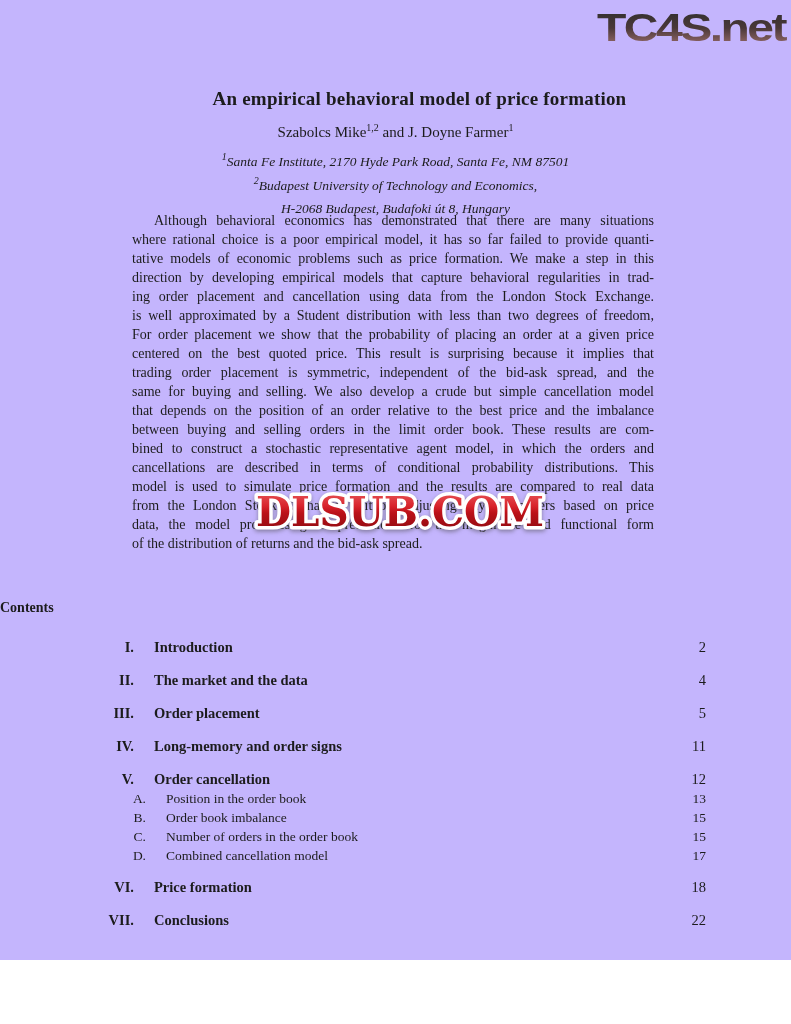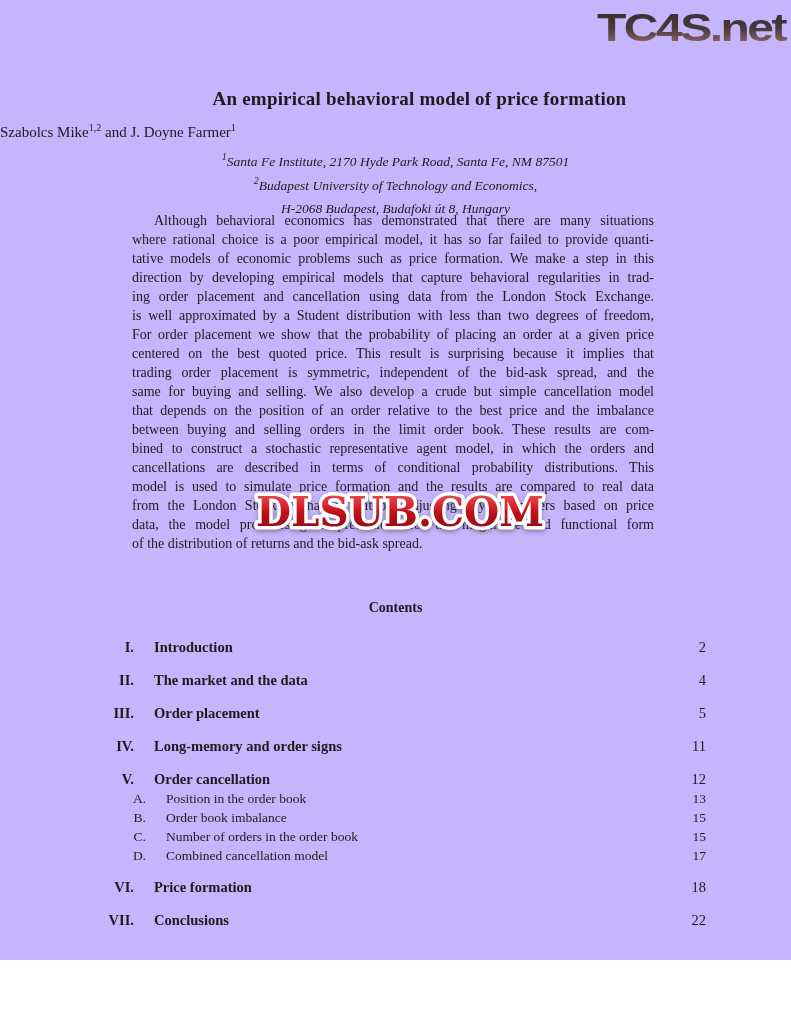"Szabolcs Mike1,2 and J. Doyne" .authors { text-align: left -> center }
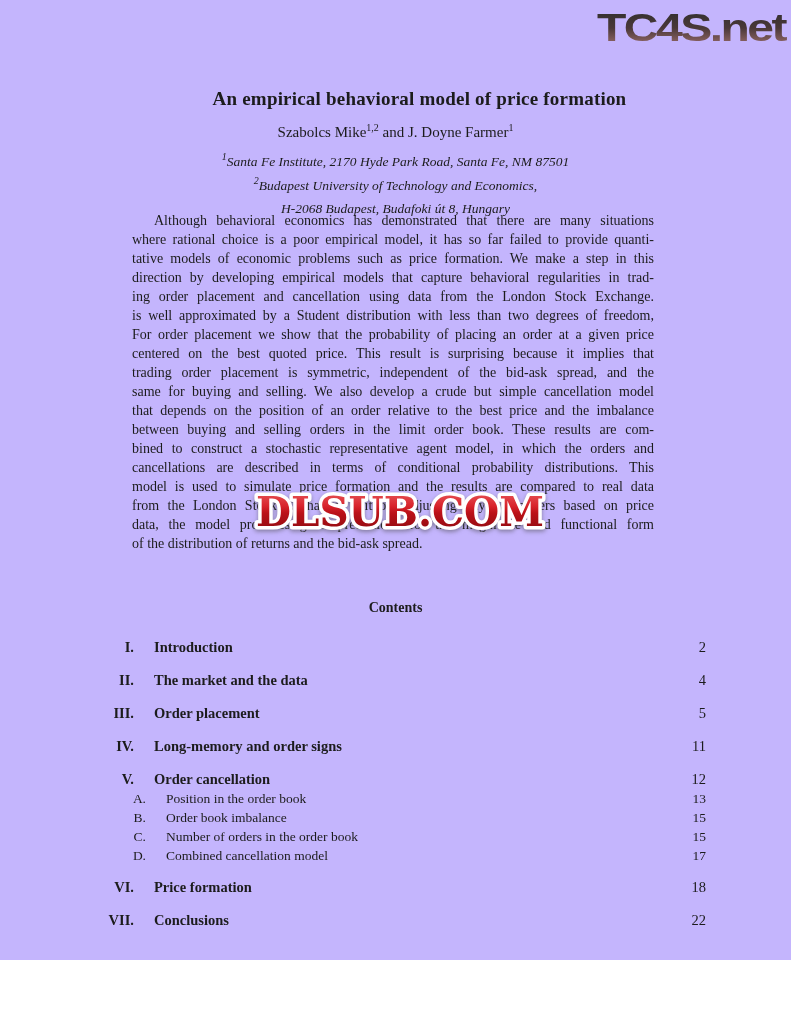"Contents" .contents-head { text-align: center -> left }
